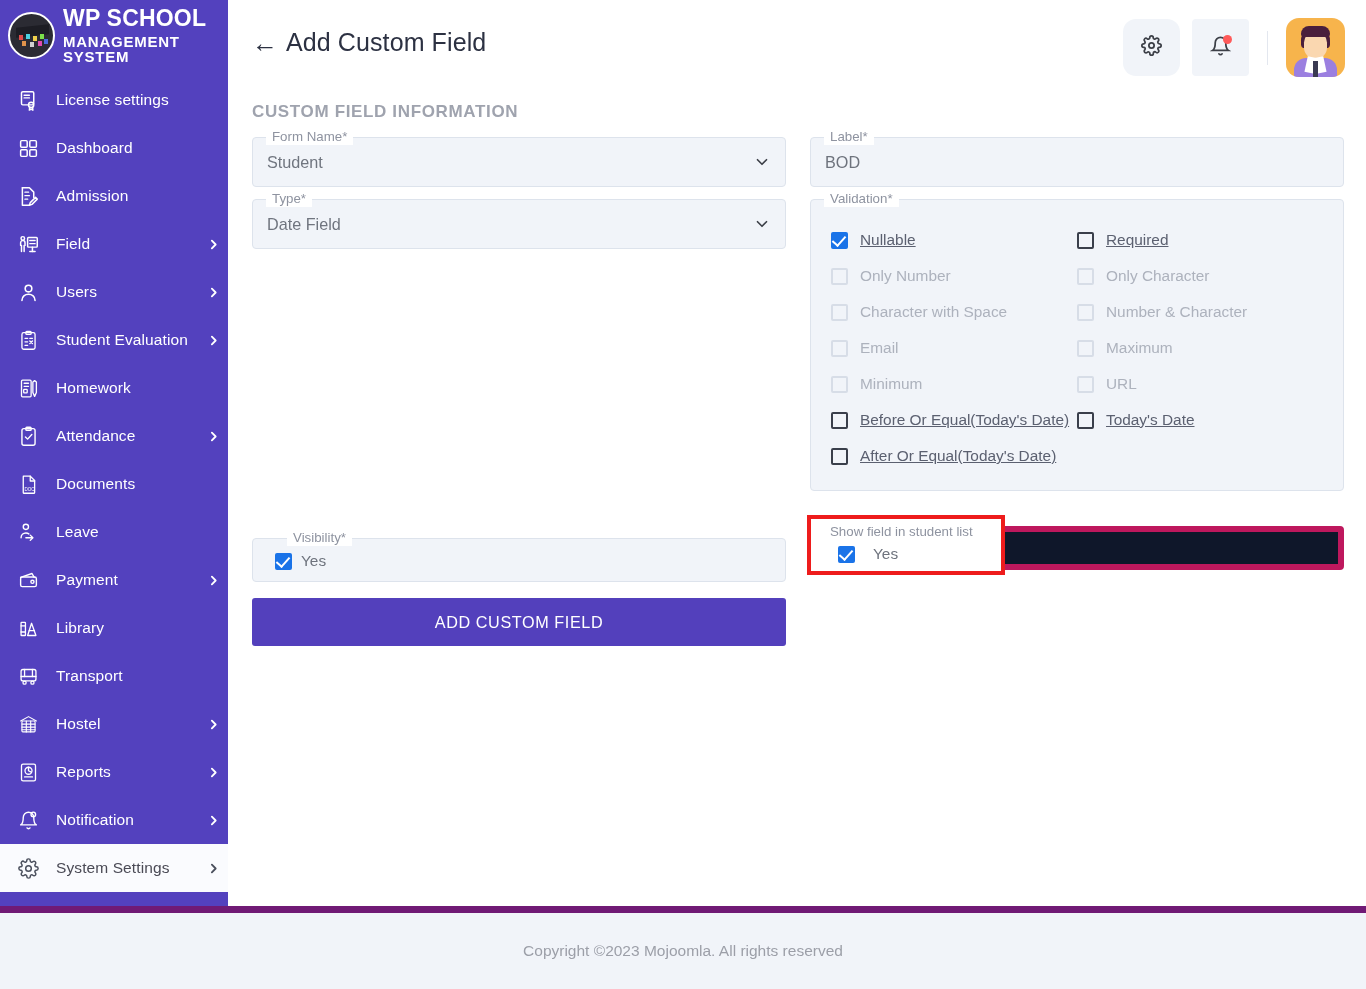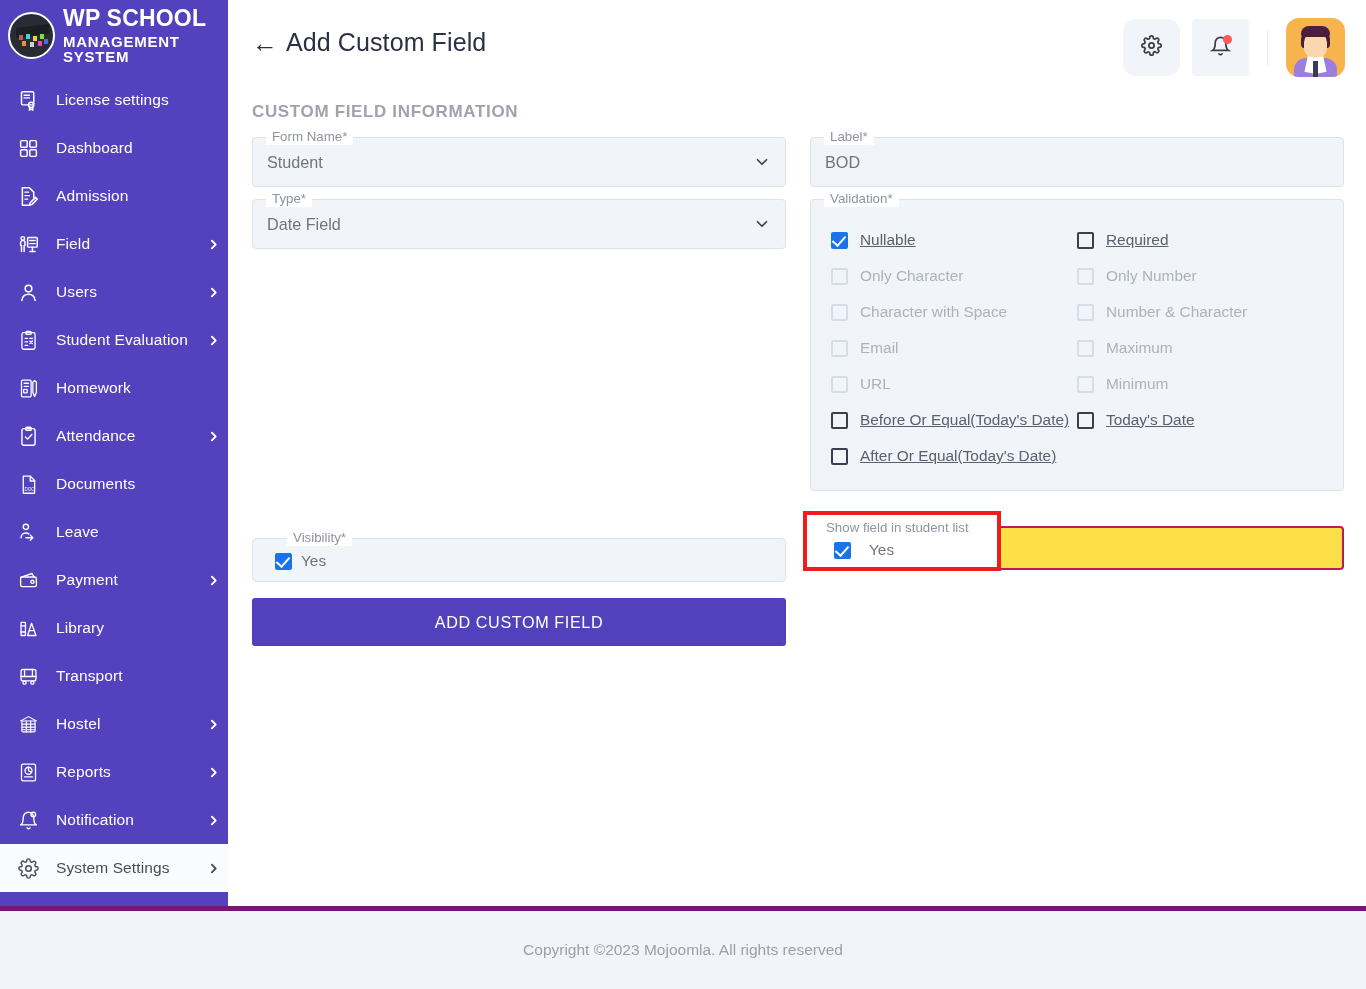"Only Character" div.val-cell { order: before "Only Number" -> after "Only Number" }
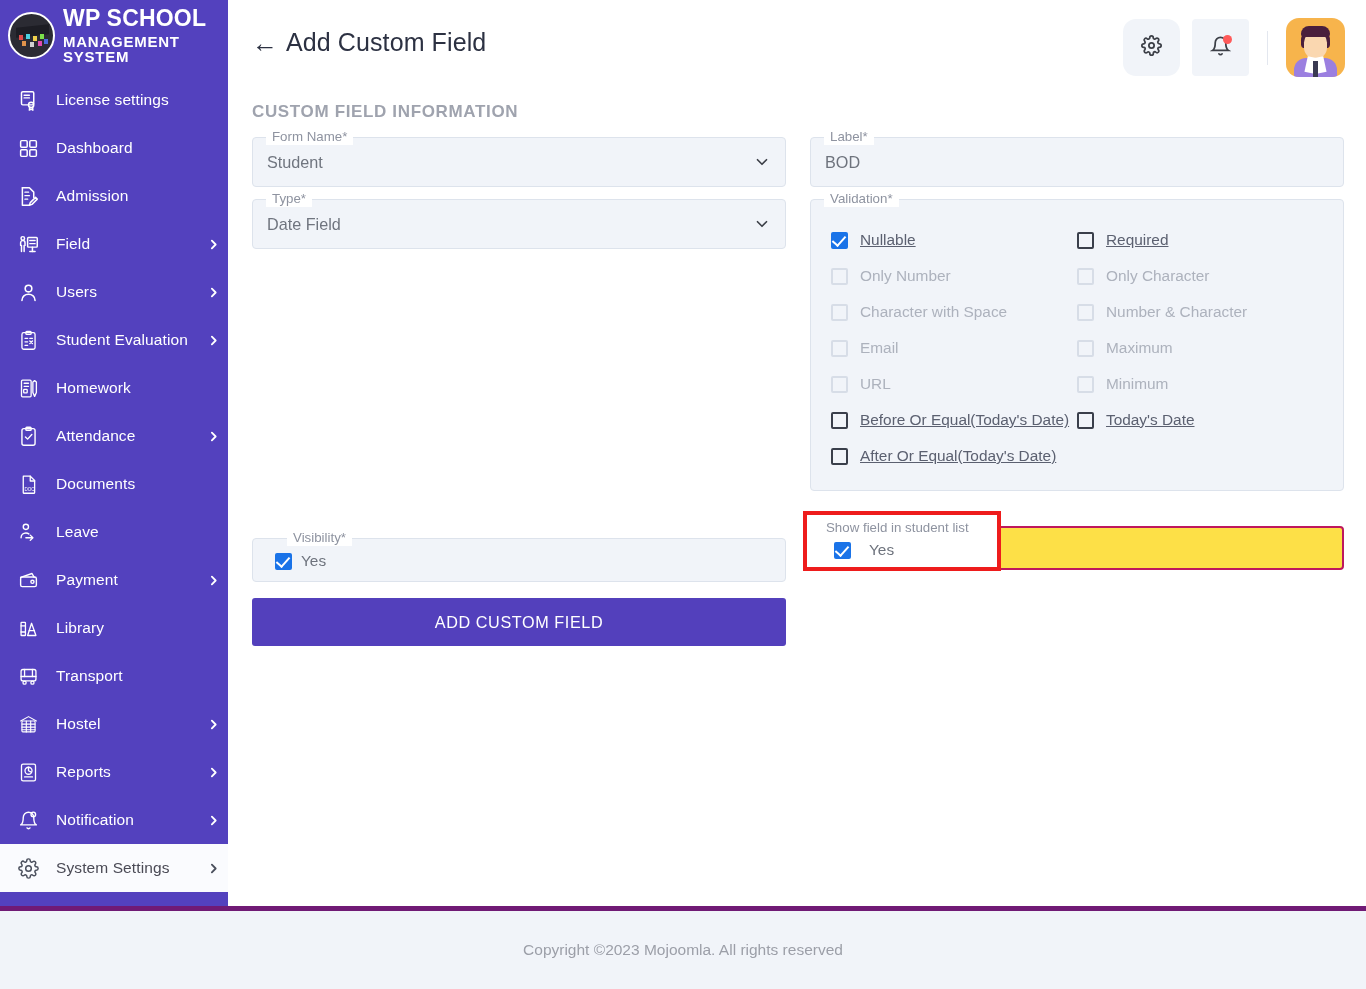"URL" div.val-cell { order: before "Minimum" -> after "Minimum" }
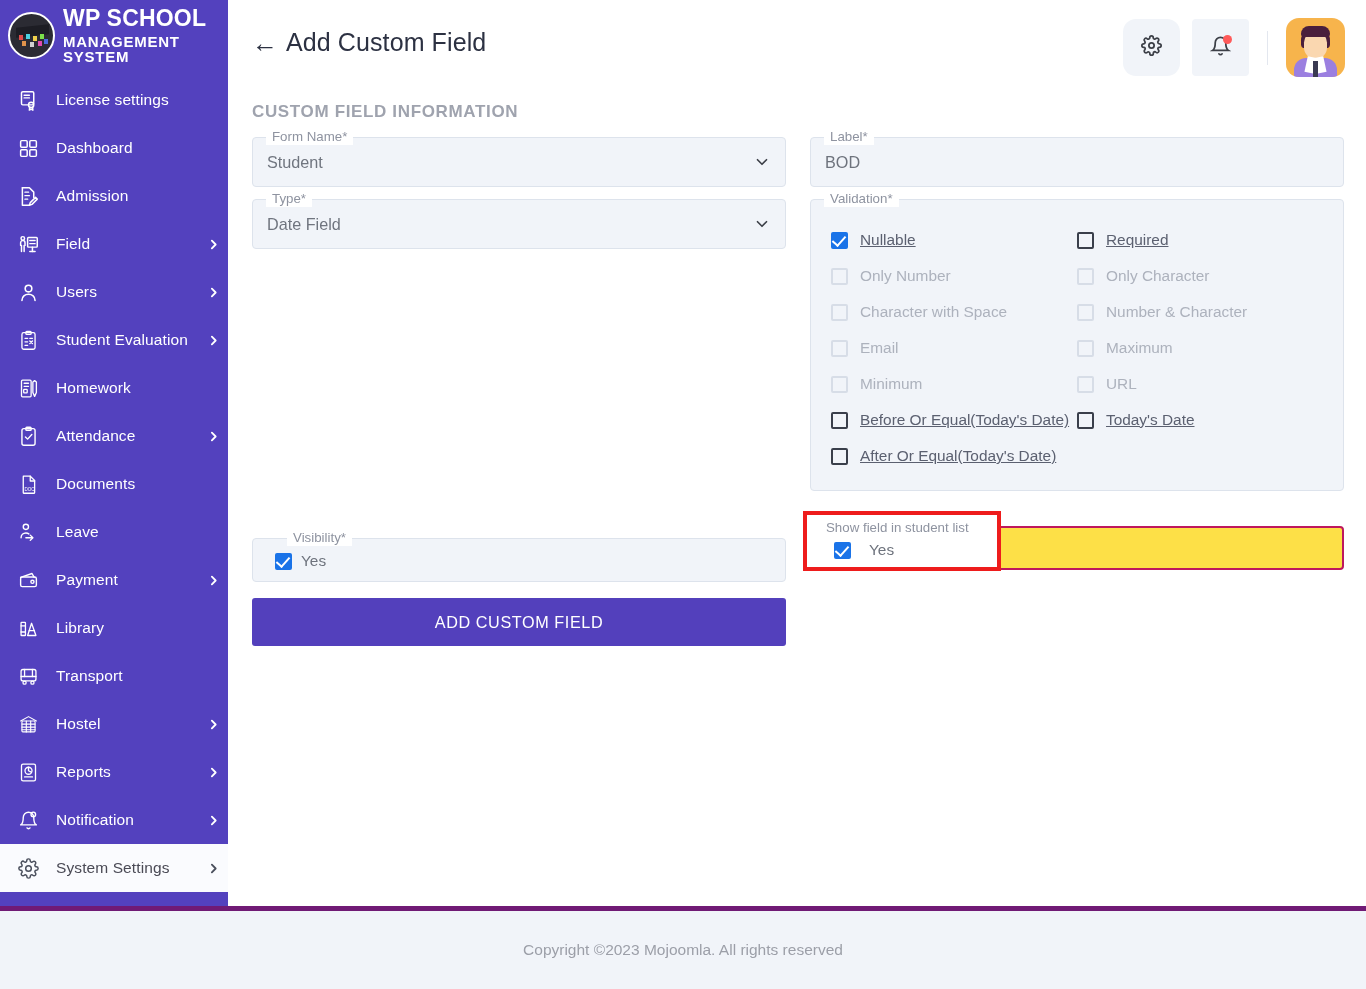"Show field in student list" .show-field { background: #fde047 -> #0f172a; border: 2px solid #be185d -> 6px solid #be185d }
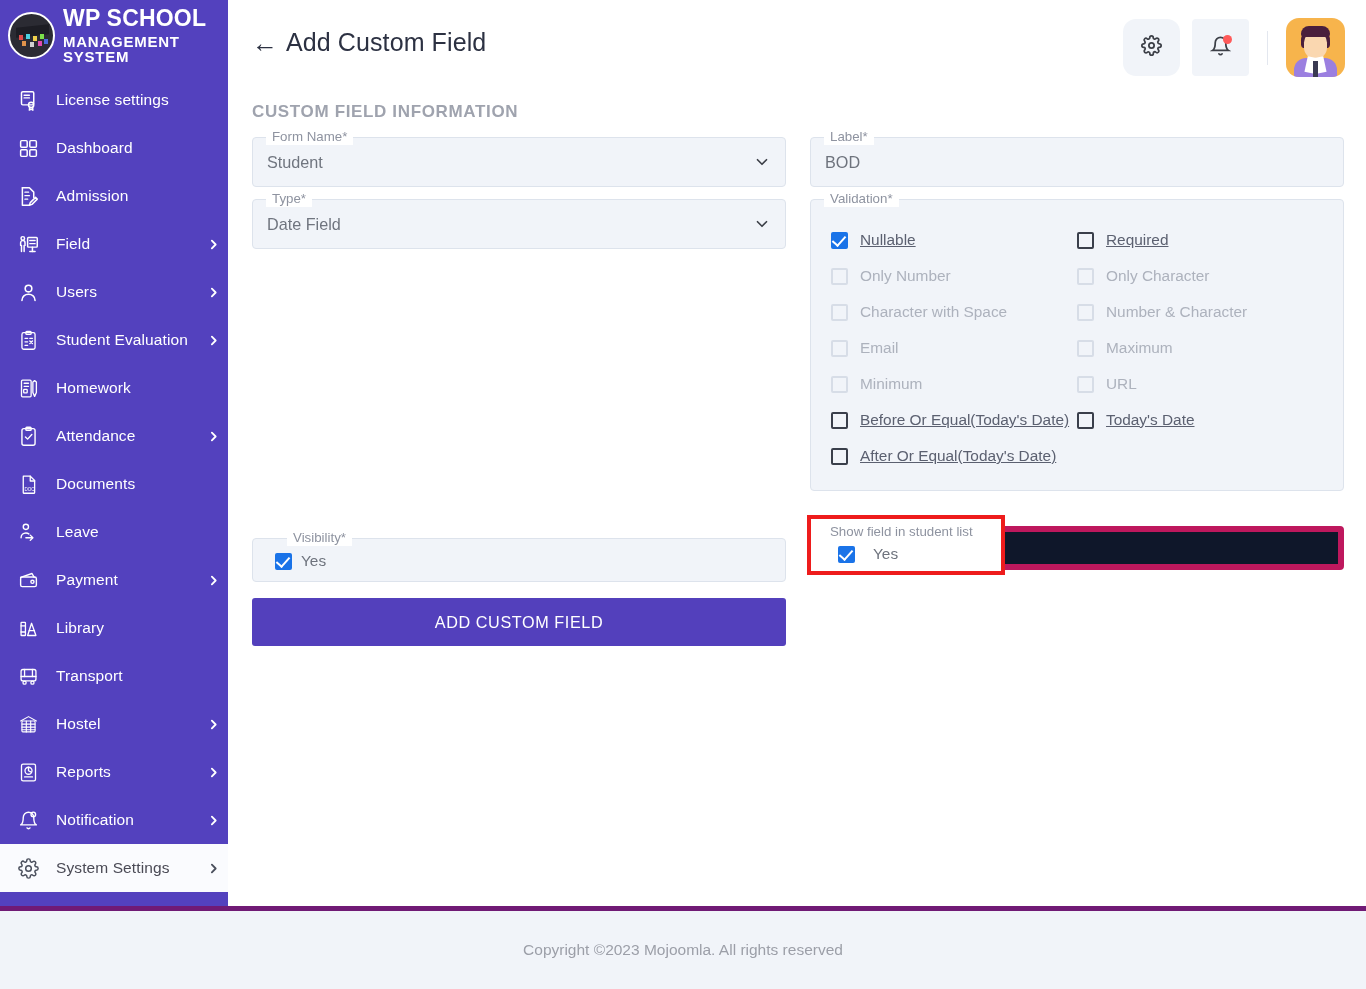"Copyright ©2023 Mojoomla. All rights" #footer { border-top: 5px solid #701a75 -> 7px solid #701a75 }
